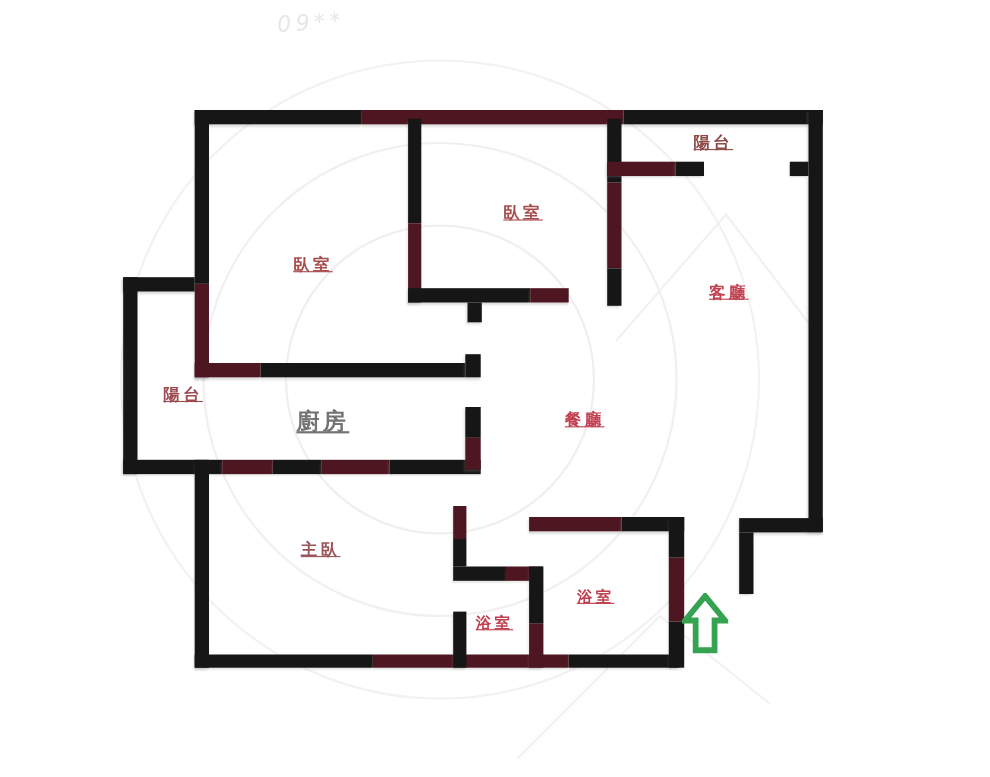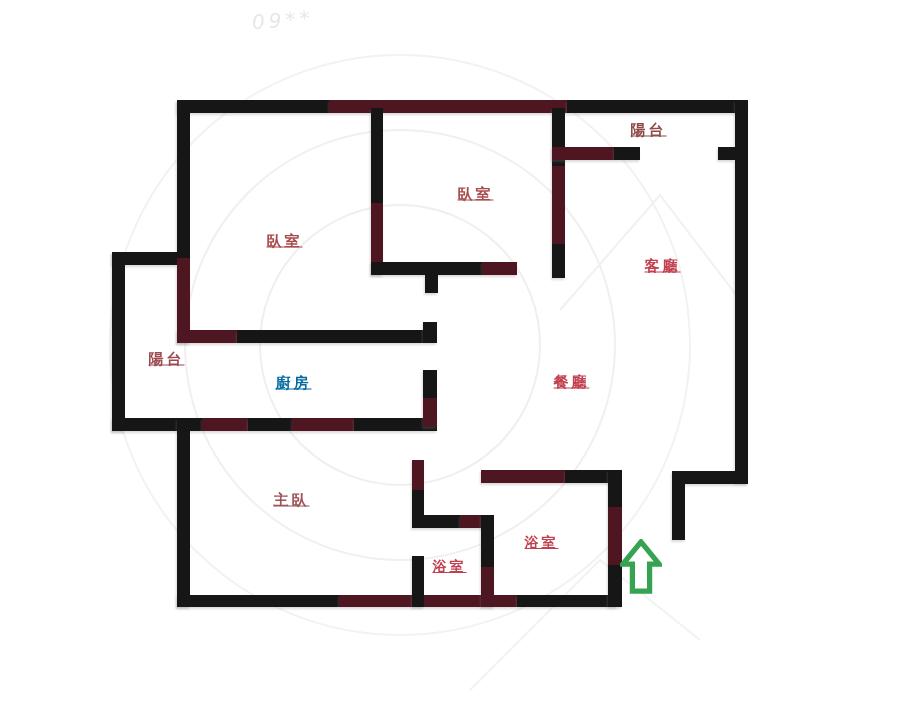"廚房" div.room-label { color: #0369a1 -> #737373; font-size: 15px -> 21px }
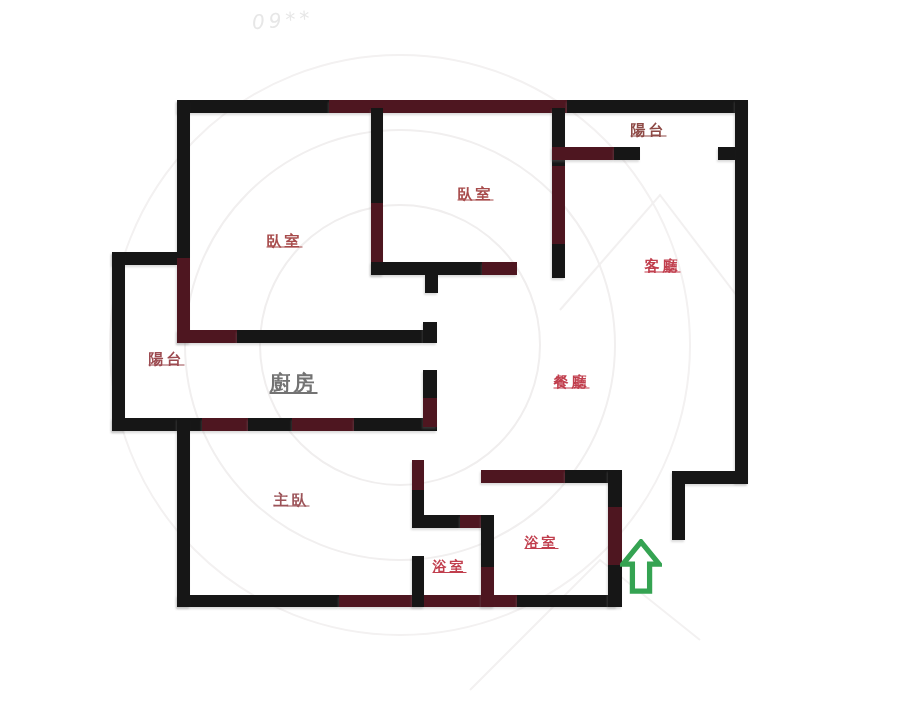"餐廳" div.room-label { margin-left: 40px -> none }
